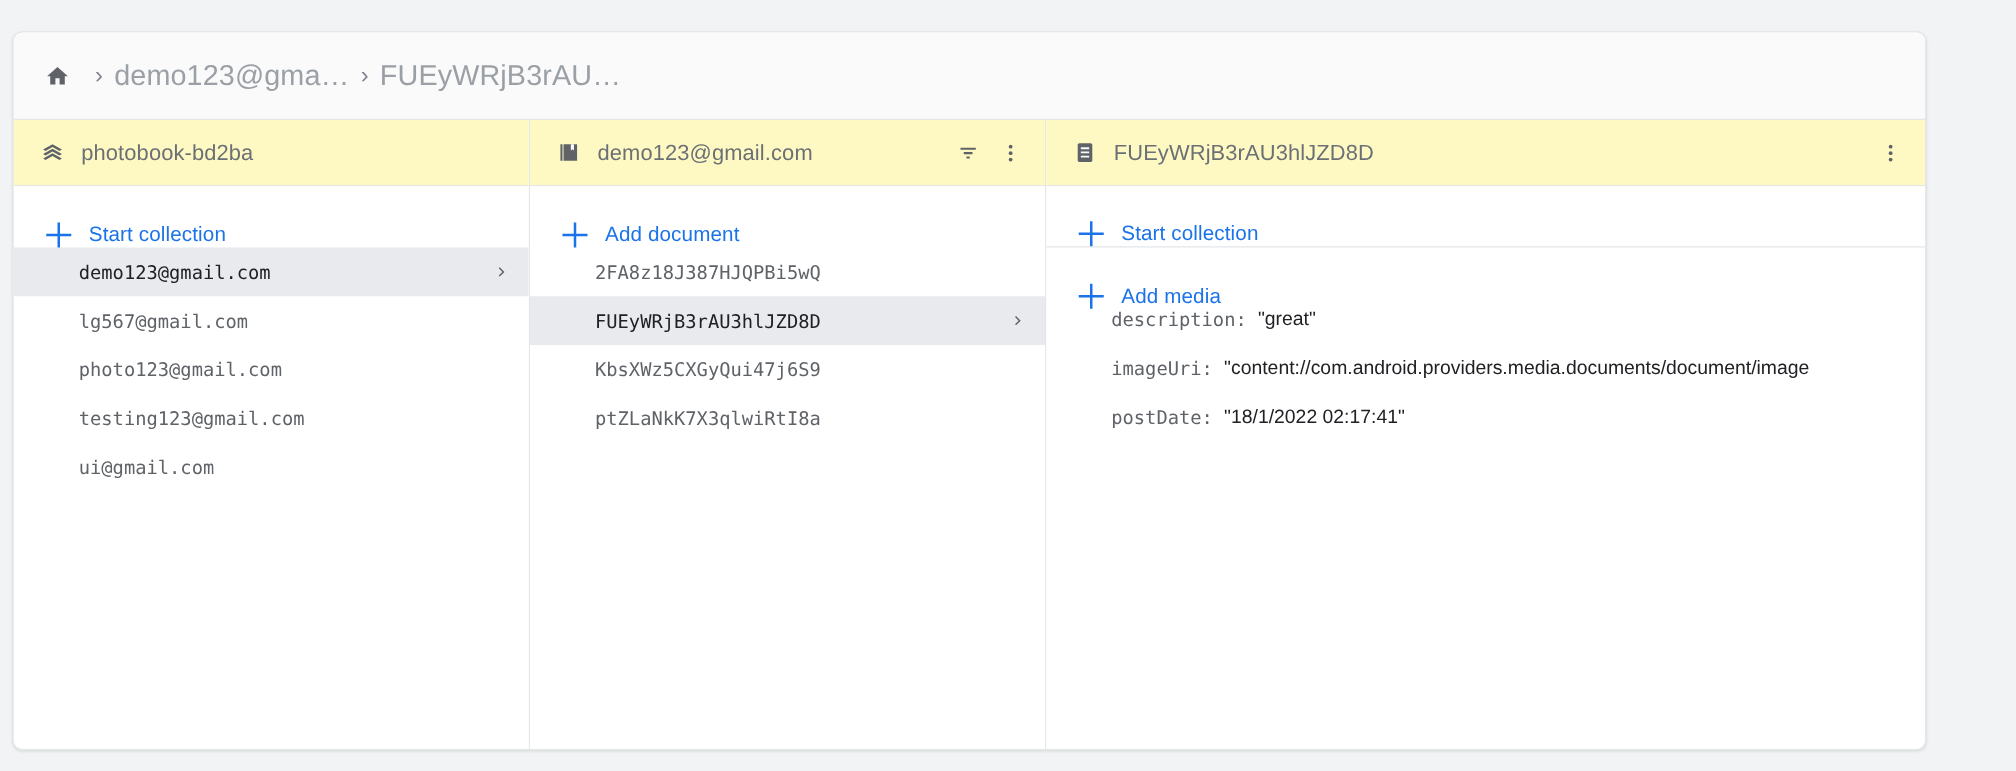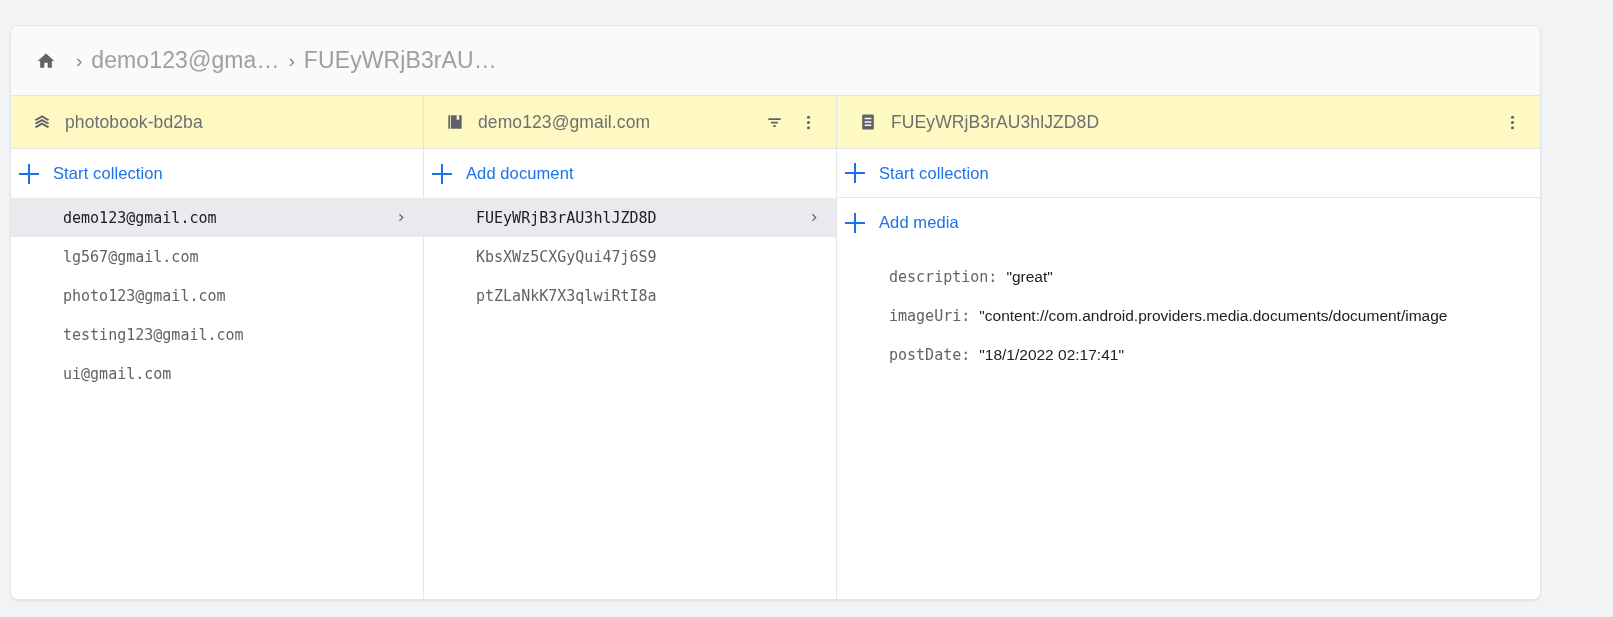"Start collection" .action-row { align-items: center -> flex-end; padding-left: 8px -> 26px }
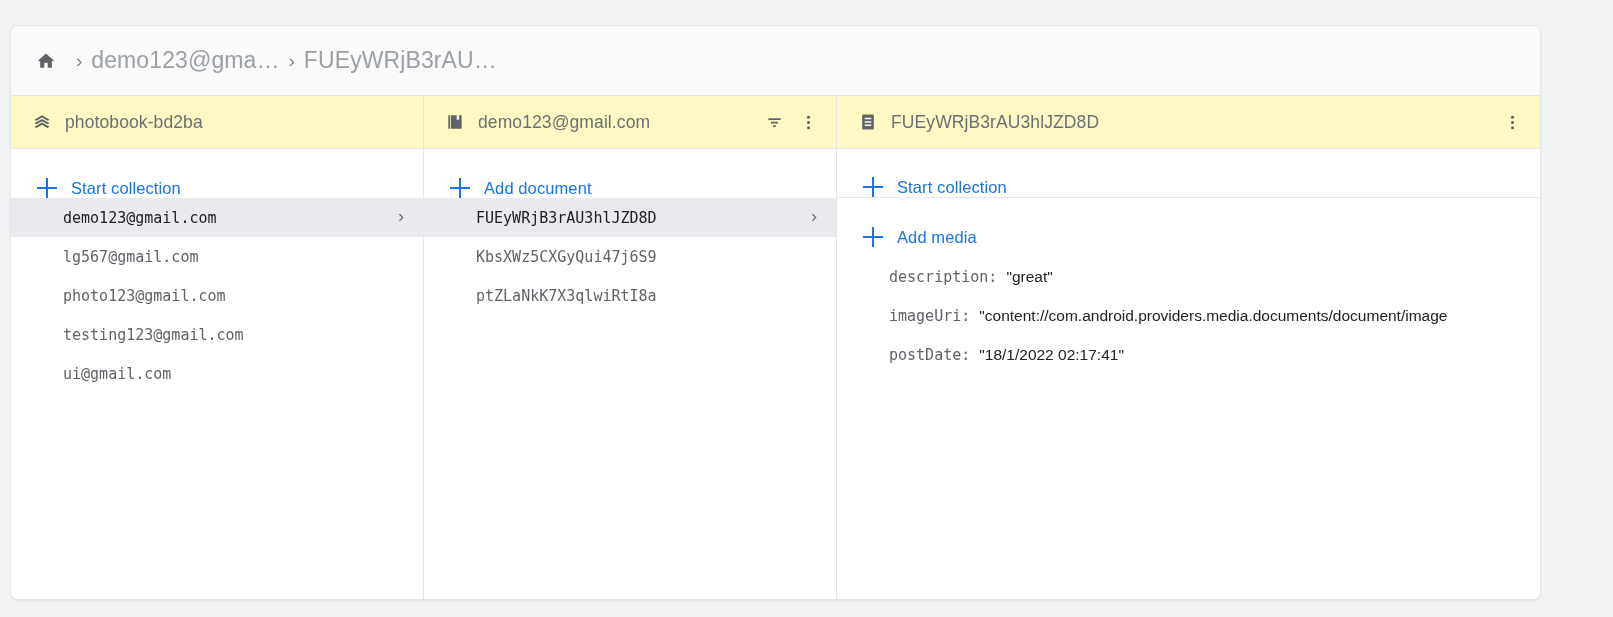"2FA8z18J387HJQPBi5wQ" div.list-item { html: none -> <div> <span>2FA8z18J387HJQPBi5wQ</span> </div> }
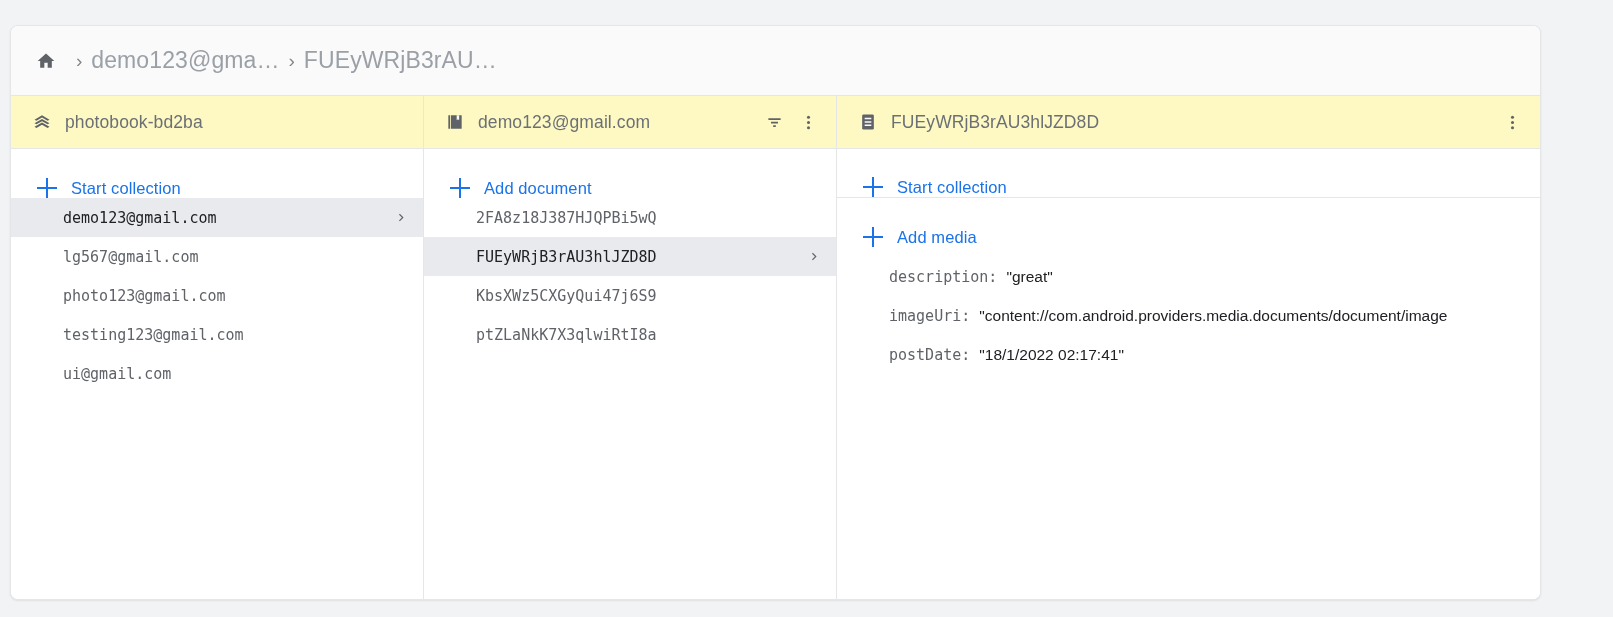"description" .field-row { align-items: flex-end -> flex-start }
